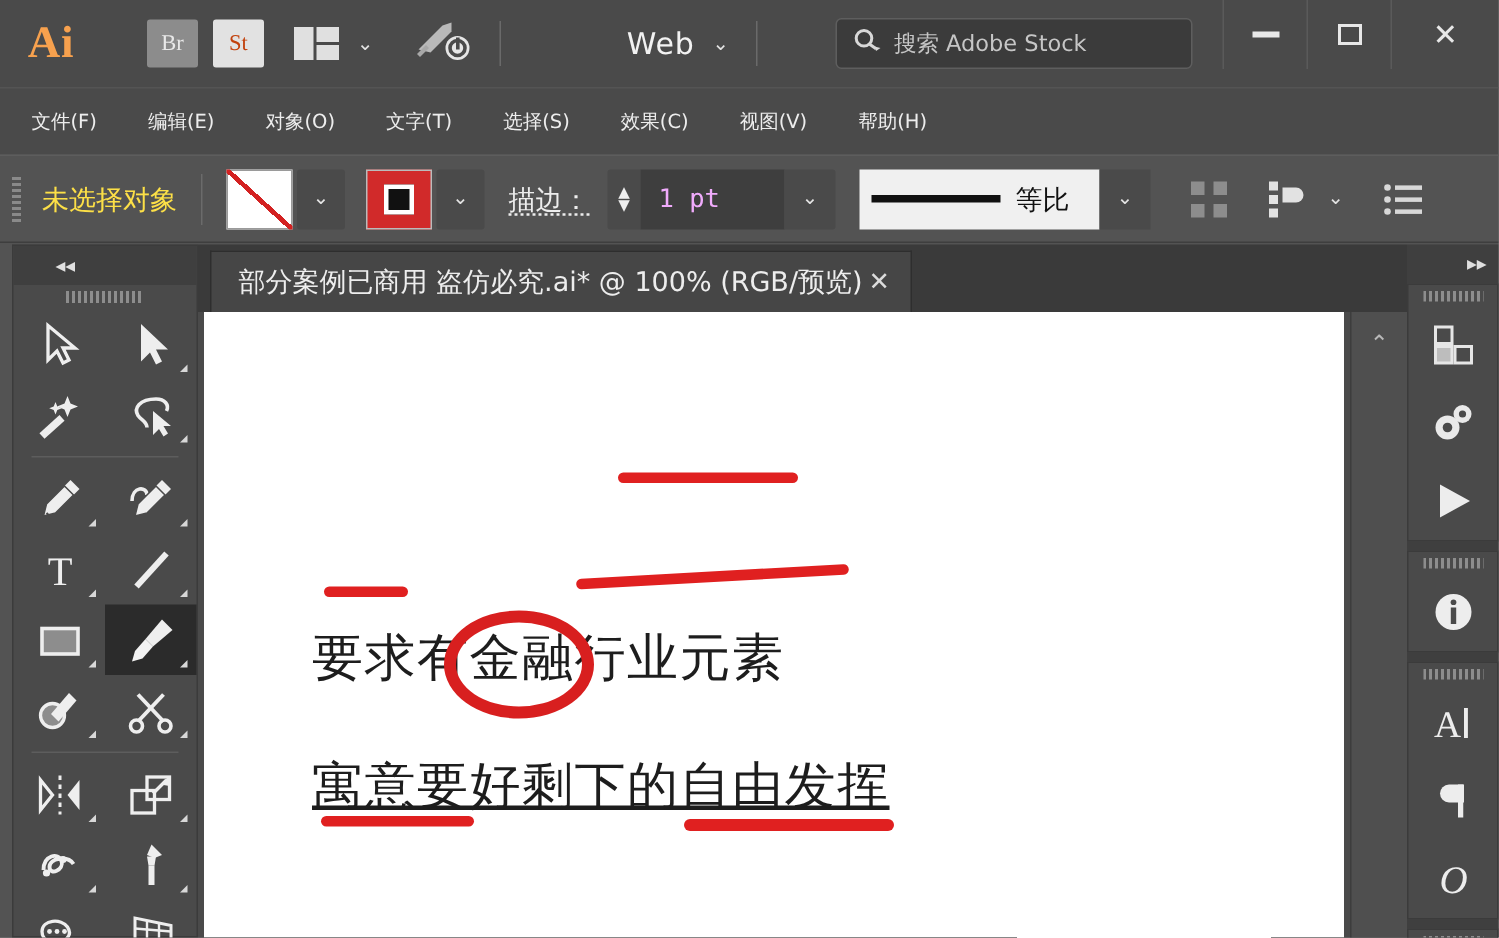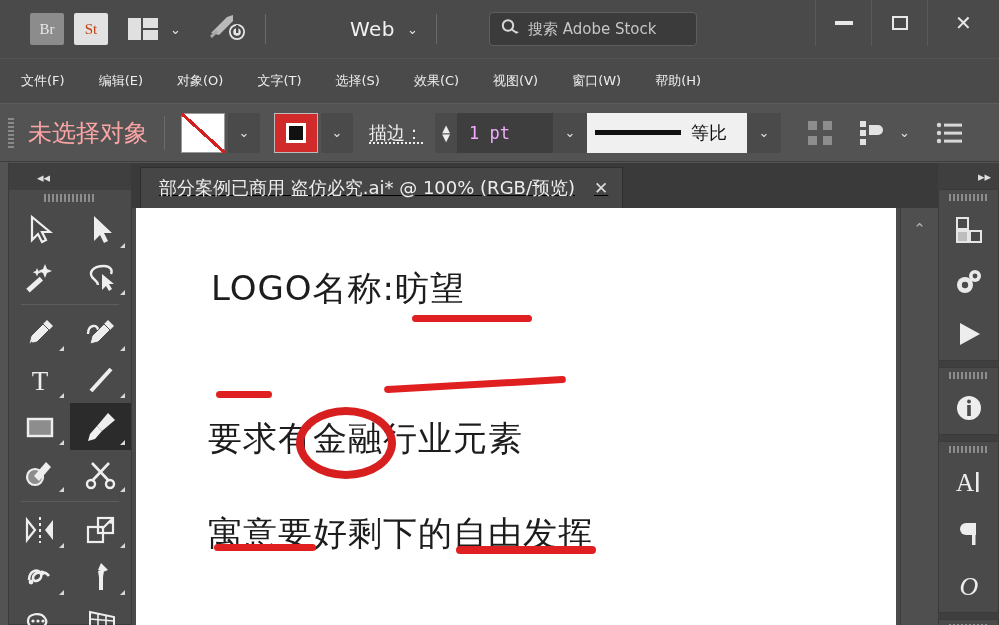"Ai" div.ai-logo { html: none -> <div>Ai</div> }
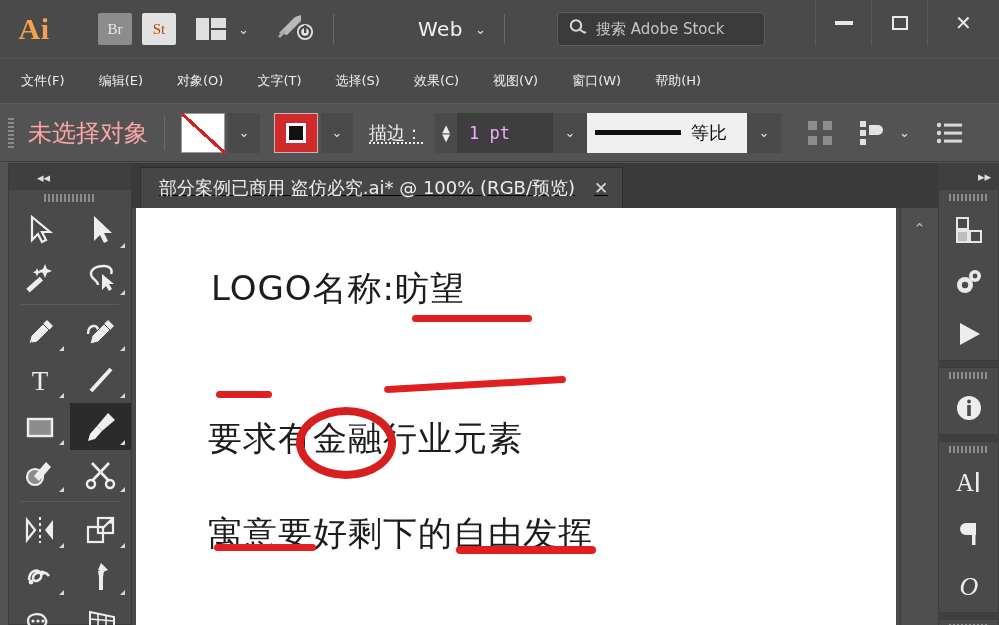"搜索 Adobe Stock" .searchbox { width: 208px -> 238px }
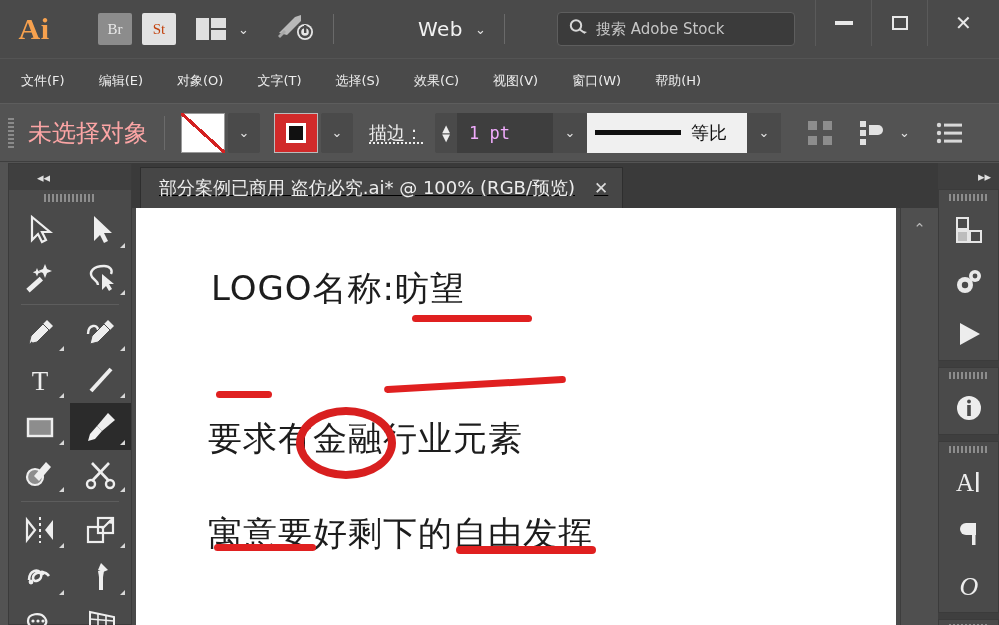"窗口(W)" div.menu-item { html: <div>窗口(W)</div> -> none }
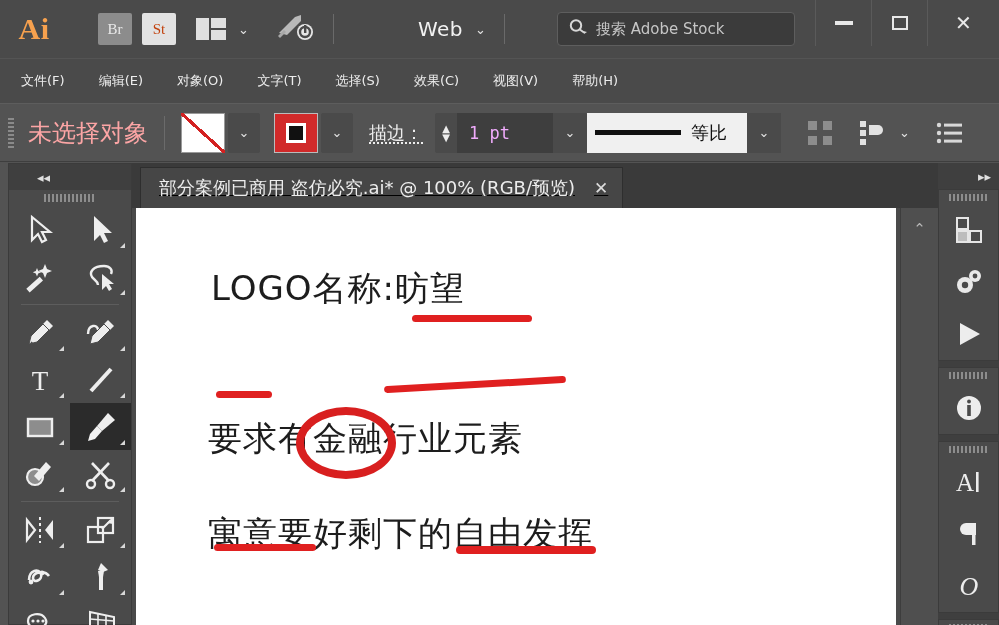"未选择对象" .sel-label { color: #fca5a5 -> #fde047; font-size: 24px -> 18px }
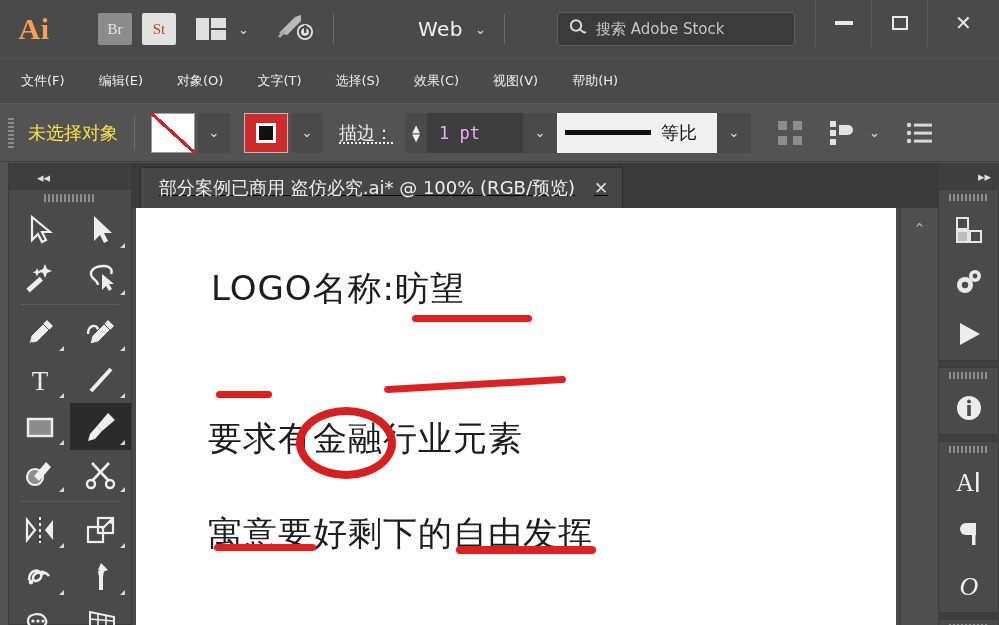"等比" .profile { margin-left: none -> 16px }
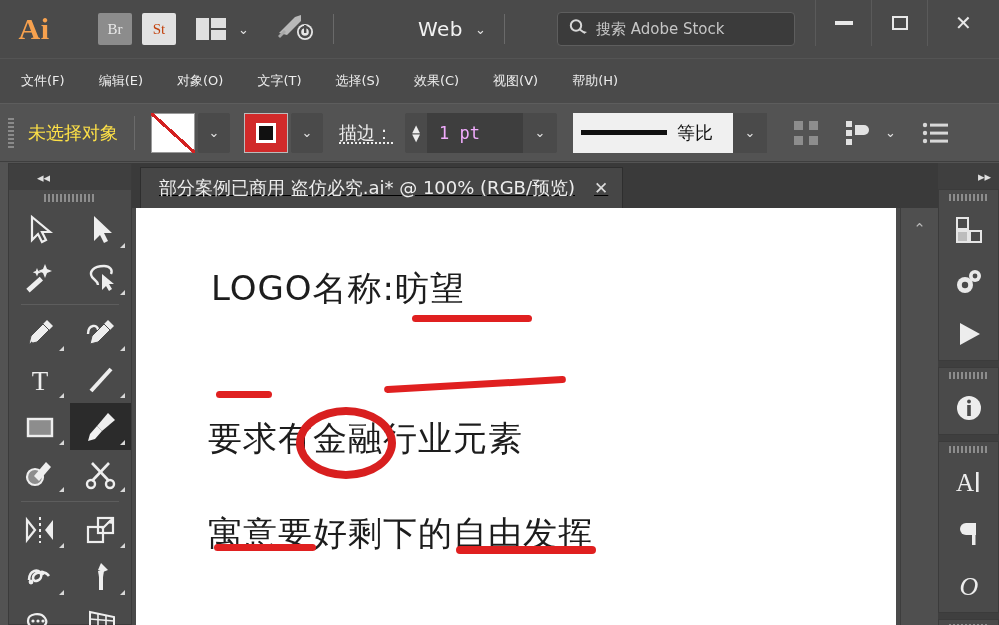"部分案例已商用 盗仿必究.ai* @ 100% (RGB/预览)" .doctab { gap: 19px -> 4px; text-decoration: underline -> none }
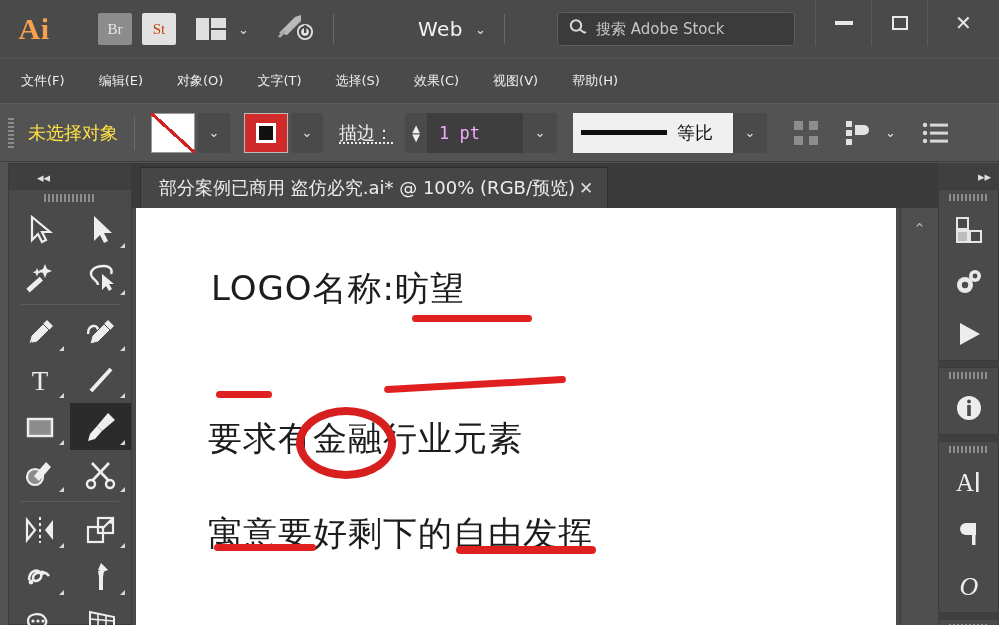"LOGO名称:昉望" div.canvas-text { html: <div>LOGO名称:昉望</div> -> none }
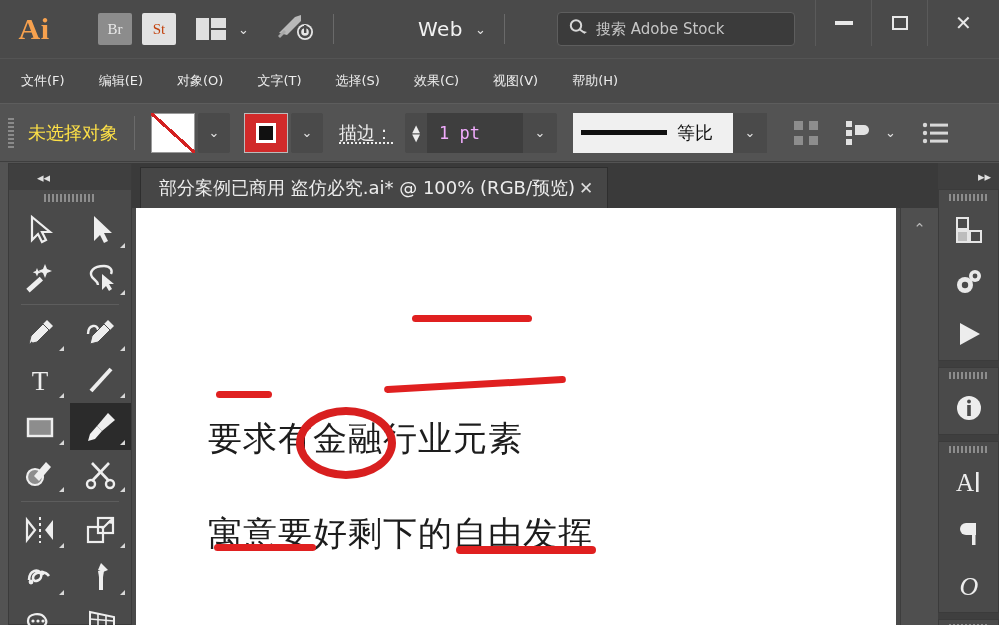"寓意要好剩下的自由发挥" div.canvas-text { text-decoration: none -> underline; top: 303px -> 293px }
